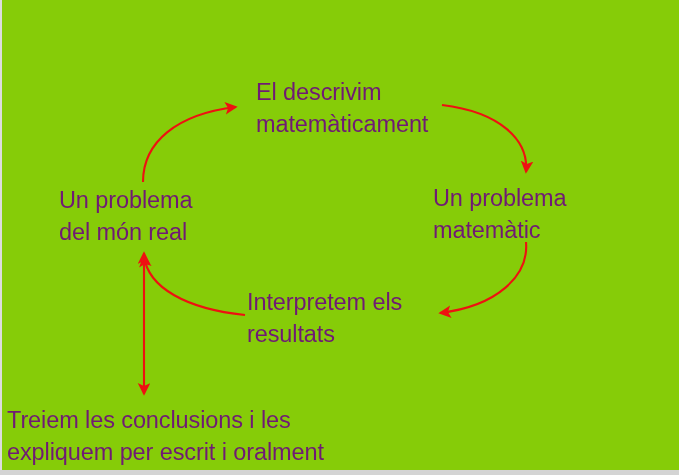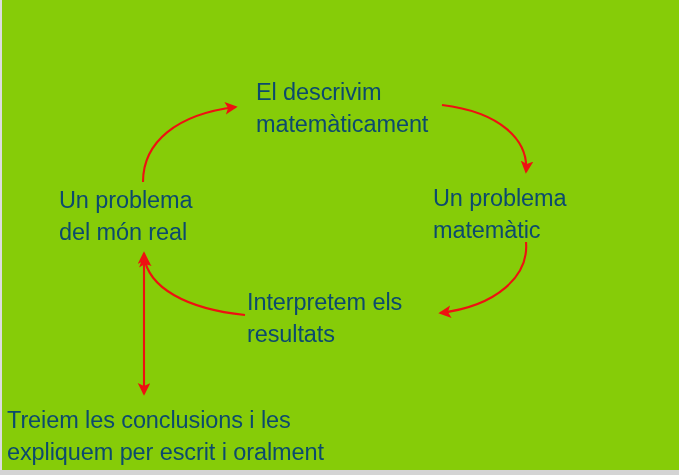"El descrivim" .node-label { color: #0c4a6e -> #701a75 }
